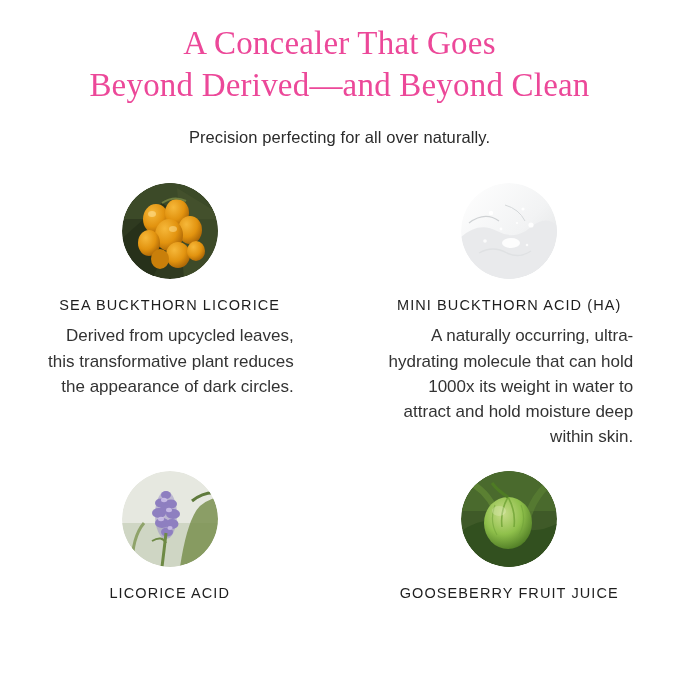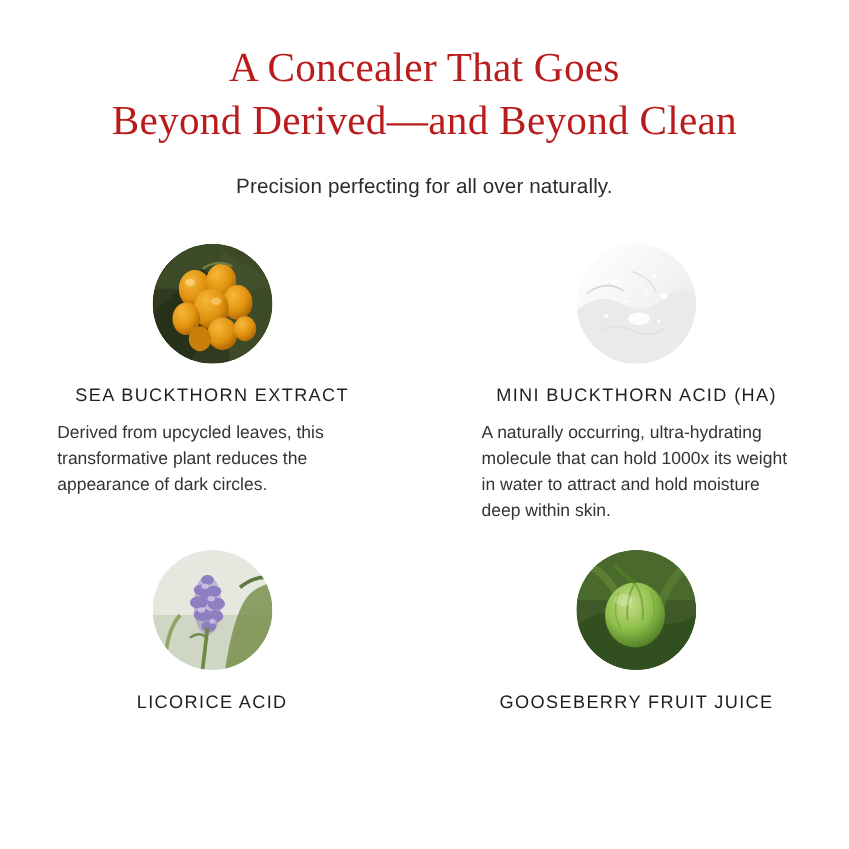"A Concealer That Goes" .headline { color: #b91c1c -> #ec4899; margin: 12px auto -> 0 auto }
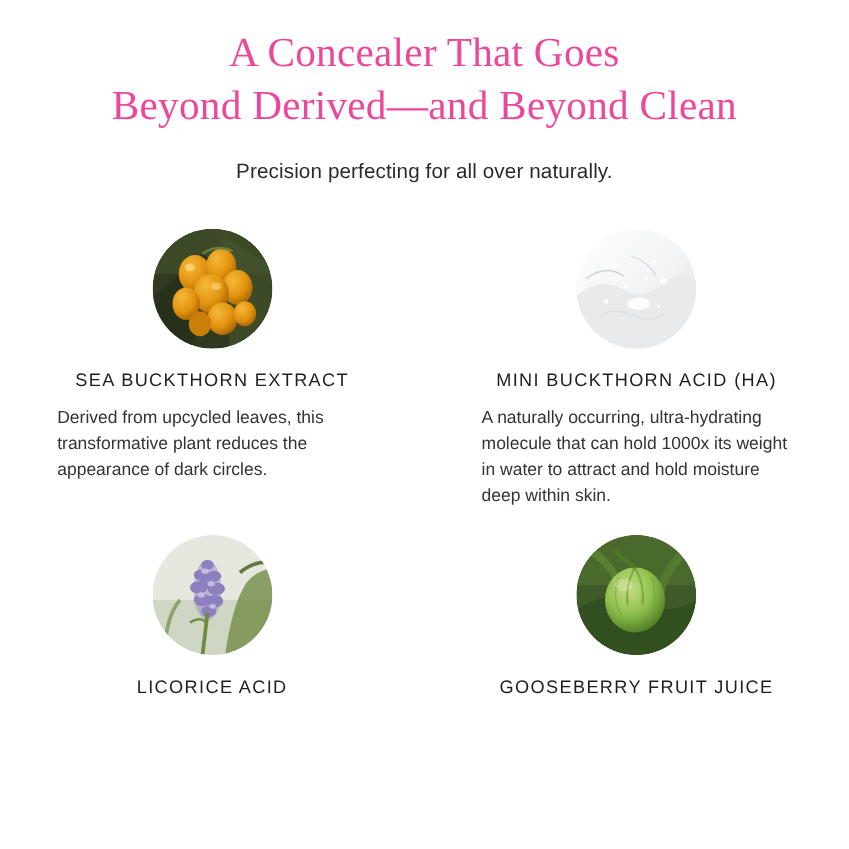"SEA BUCKTHORN EXTRACT" div.ing-name { text: EXTRACT -> LICORICE }
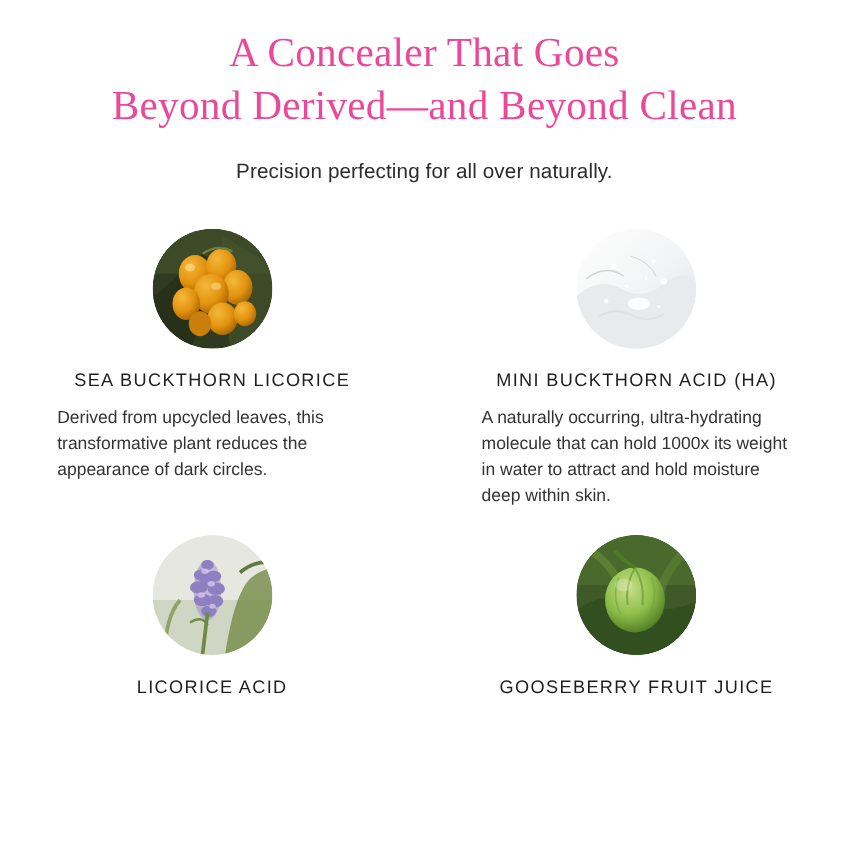"Derived from upcycled leaves, this" .ing-desc { font-size: 14px -> 17px; text-align: left -> right }
